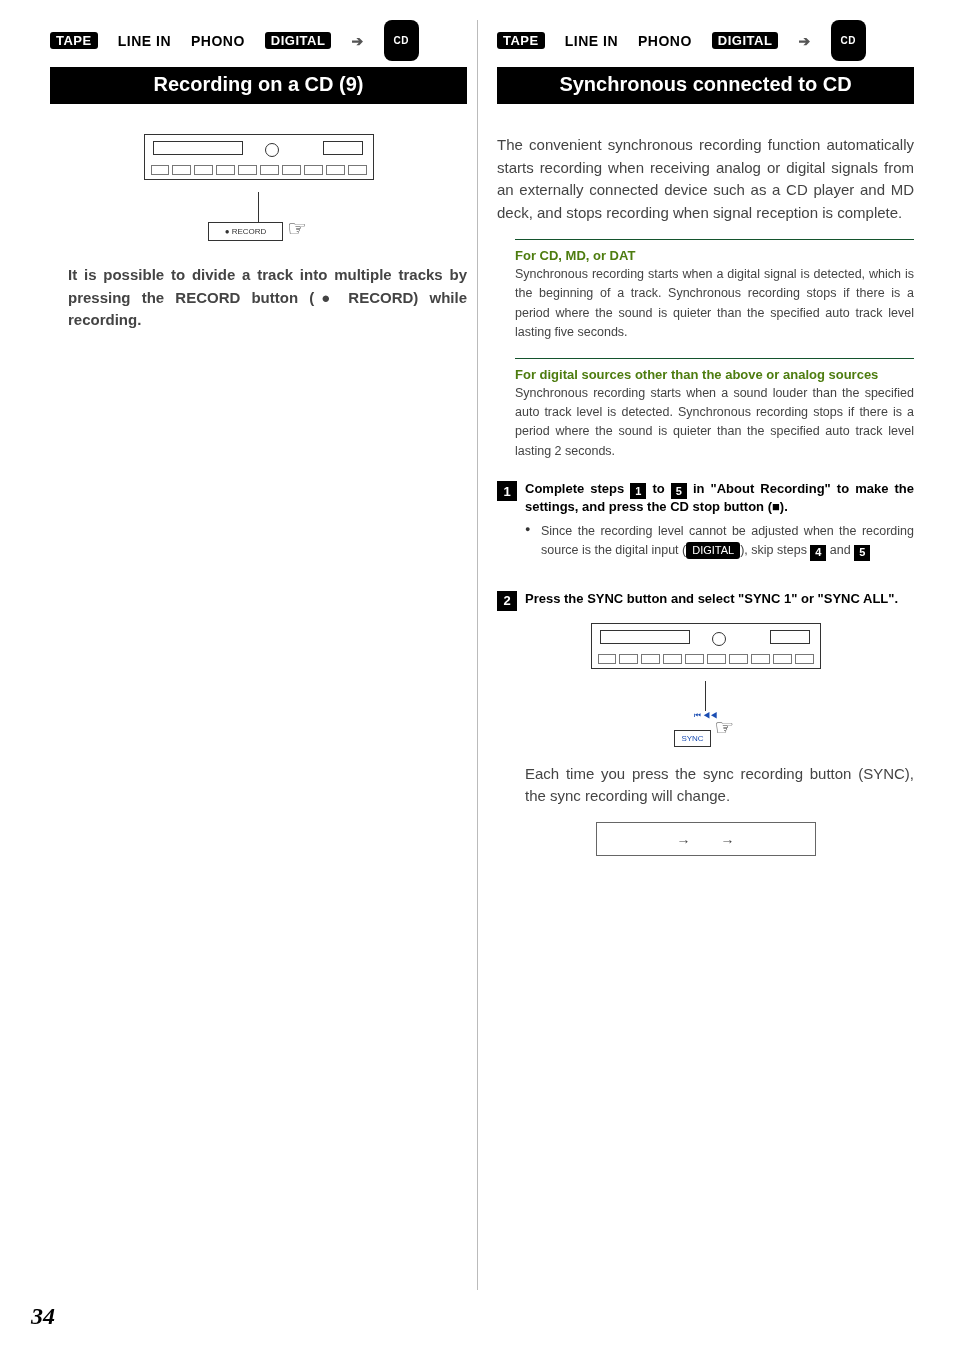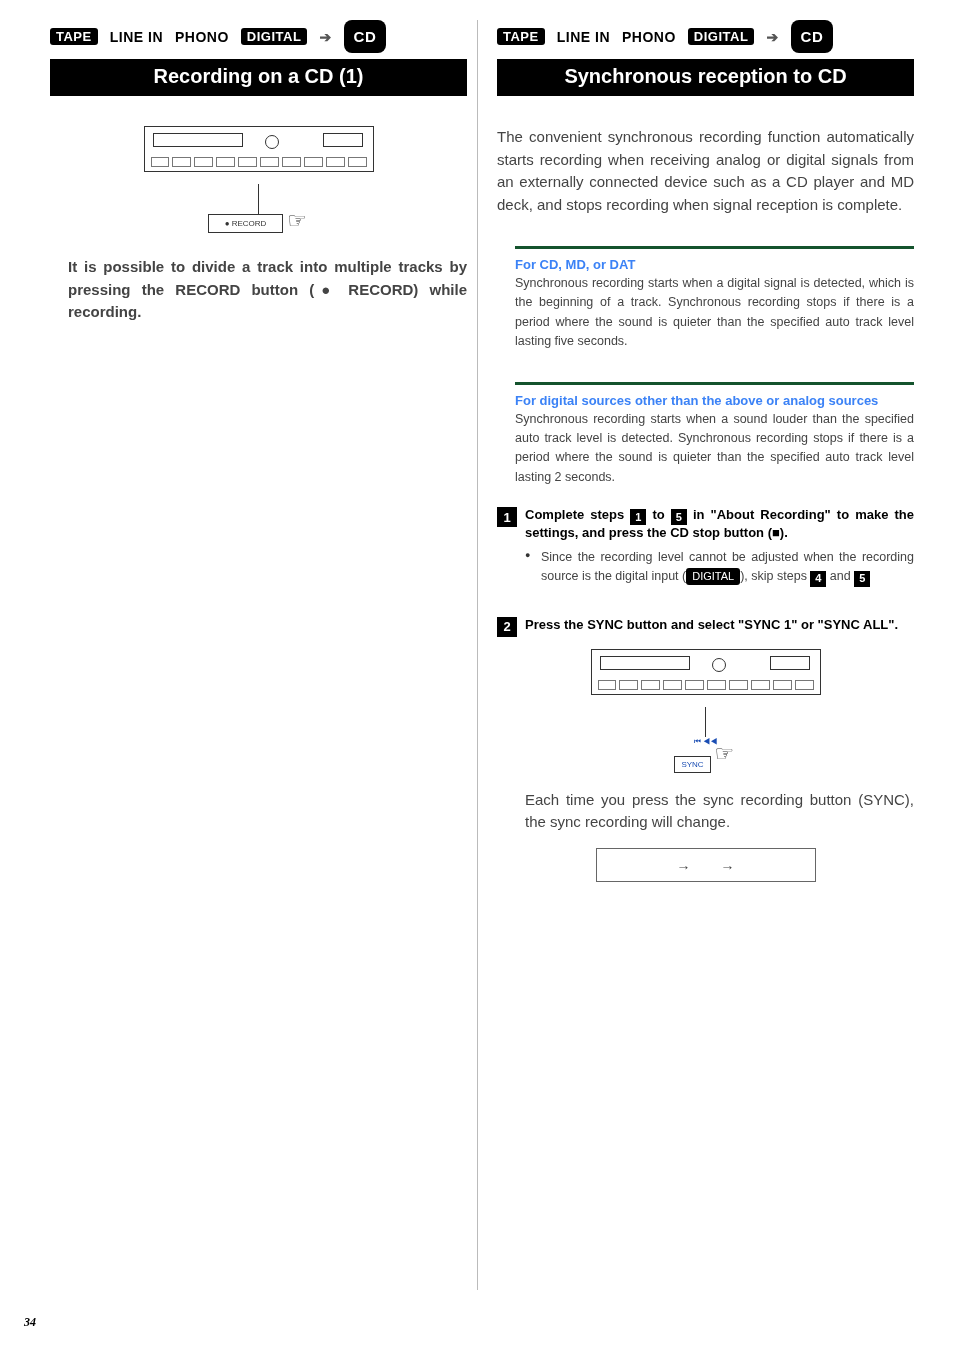"TAPE" .source-strip { gap: 12px -> 20px }
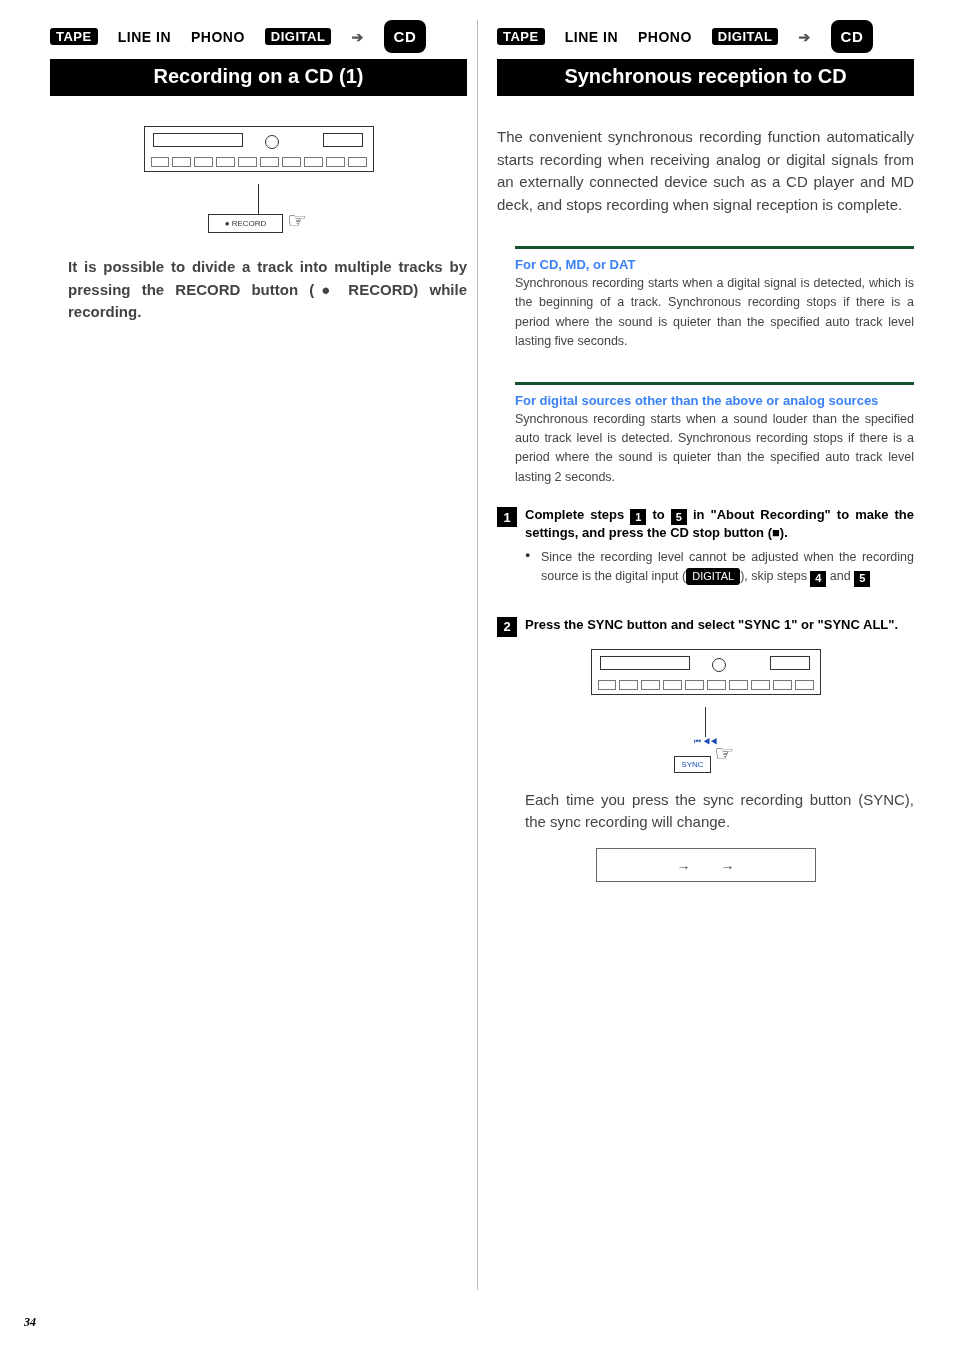"CD" .pill-round { font-size: 15px -> 10px; padding: 8px 10px -> 15px 10px }
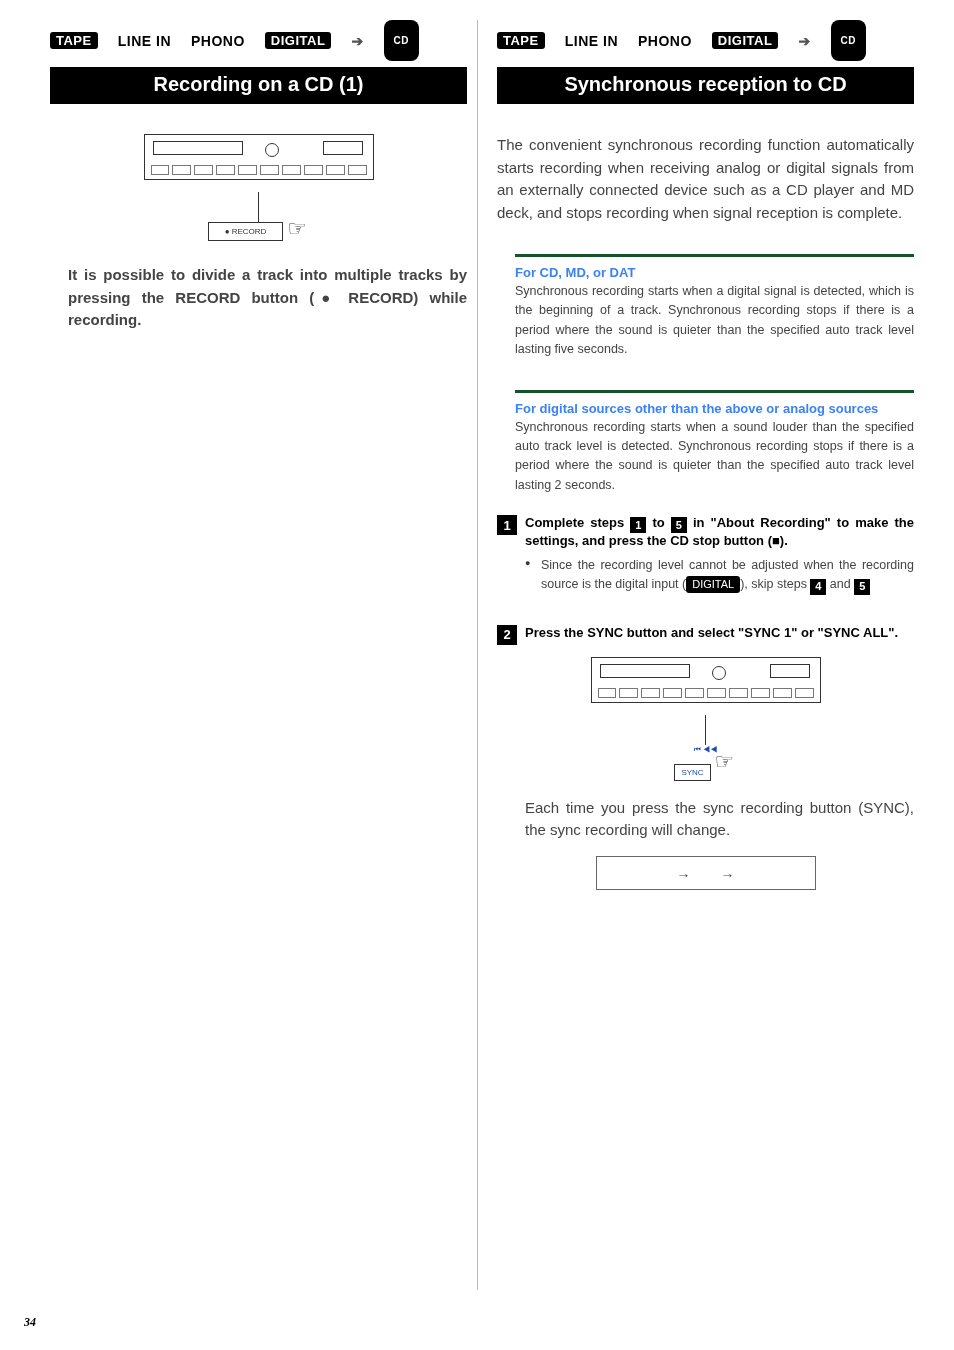"Recording on a CD (1)" div.title-bar { text: 1 -> 9 }
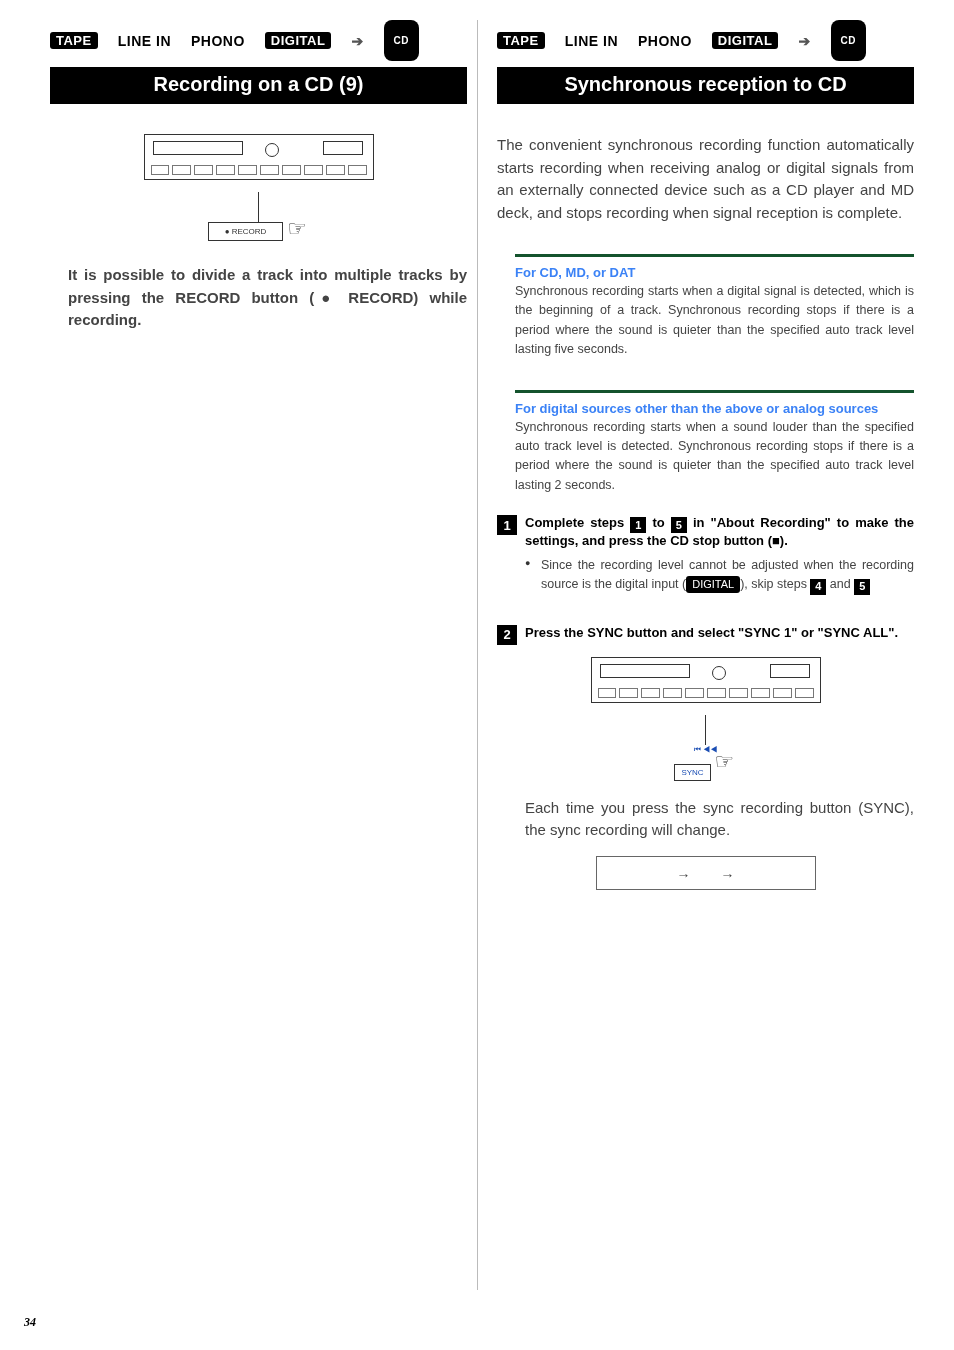"Synchronous reception to CD" div.title-bar { text: reception -> connected }
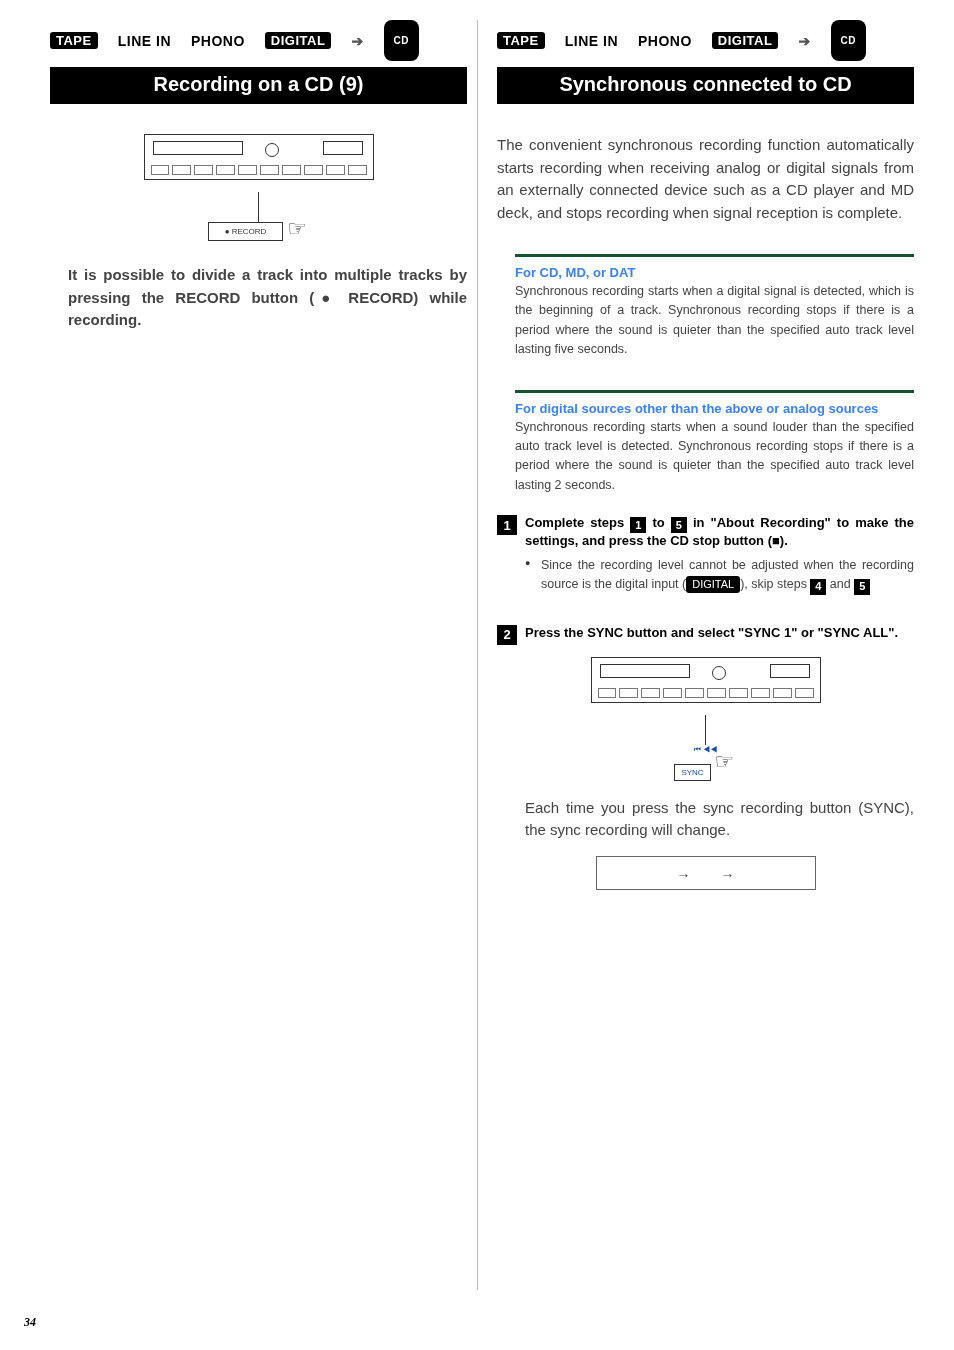"For CD, MD, or DAT" .subhead { border-top: 3px solid #14532d -> 1px solid #14532d; color: #3b82f6 -> #4d7c0f; margin-top: 30px -> 15px }
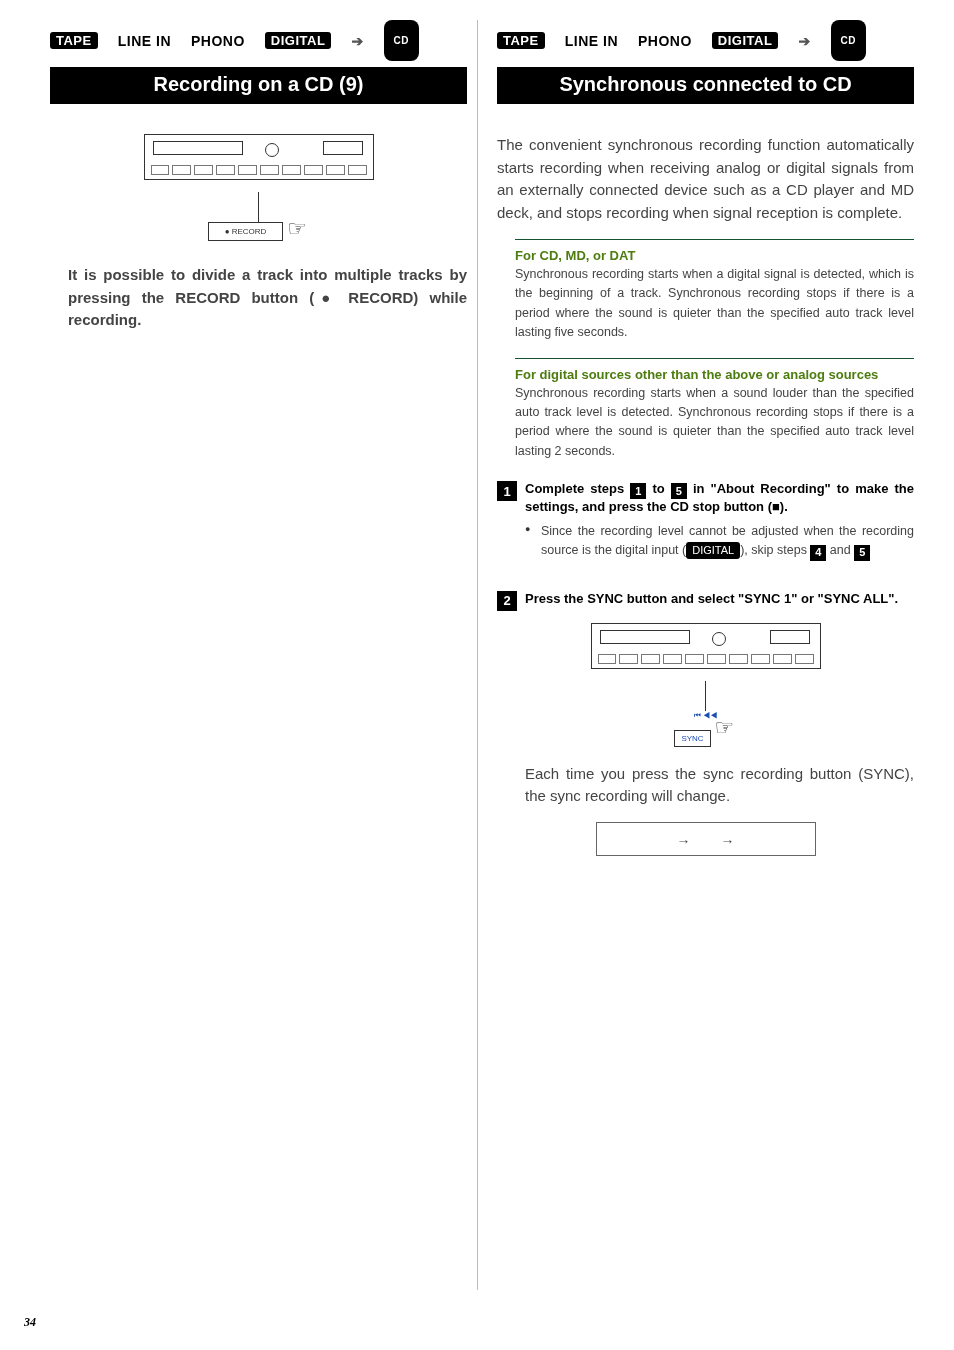"34" .pagenum { font-size: 12px -> 24px; left: 24px -> 31px }
